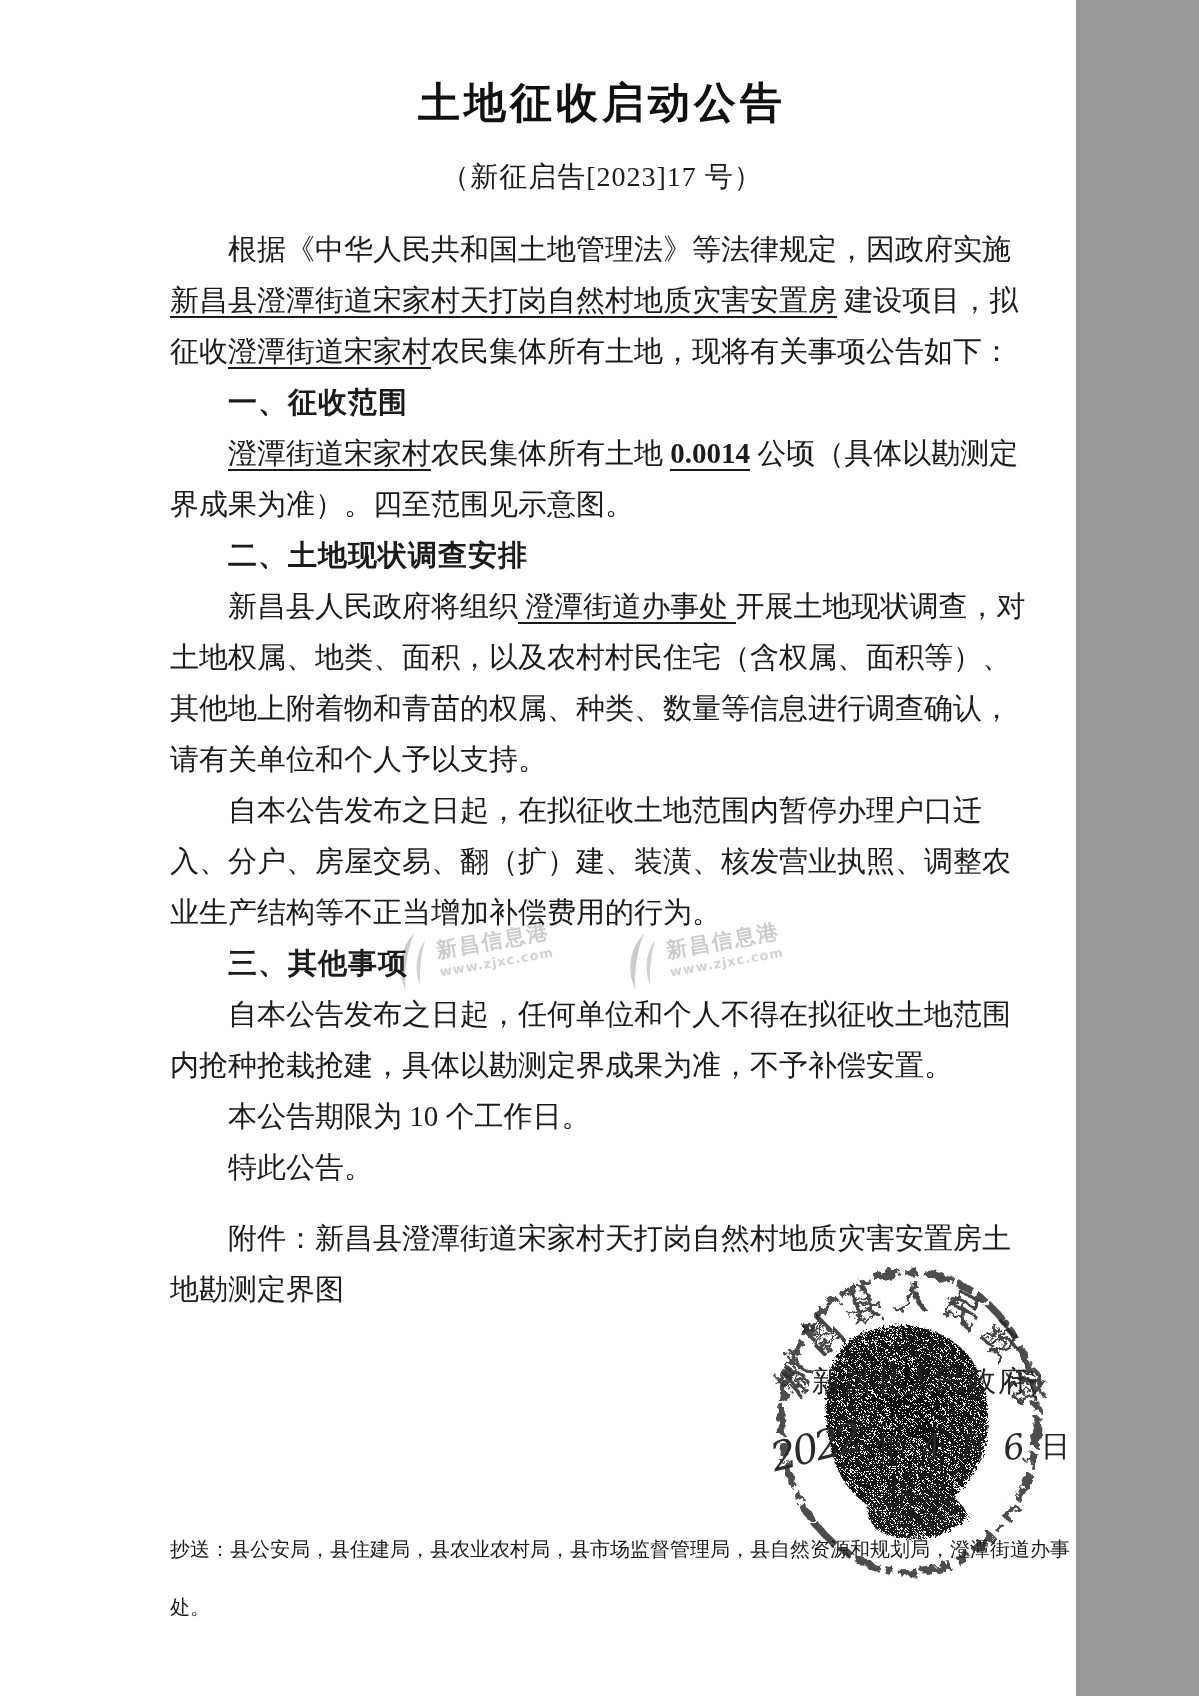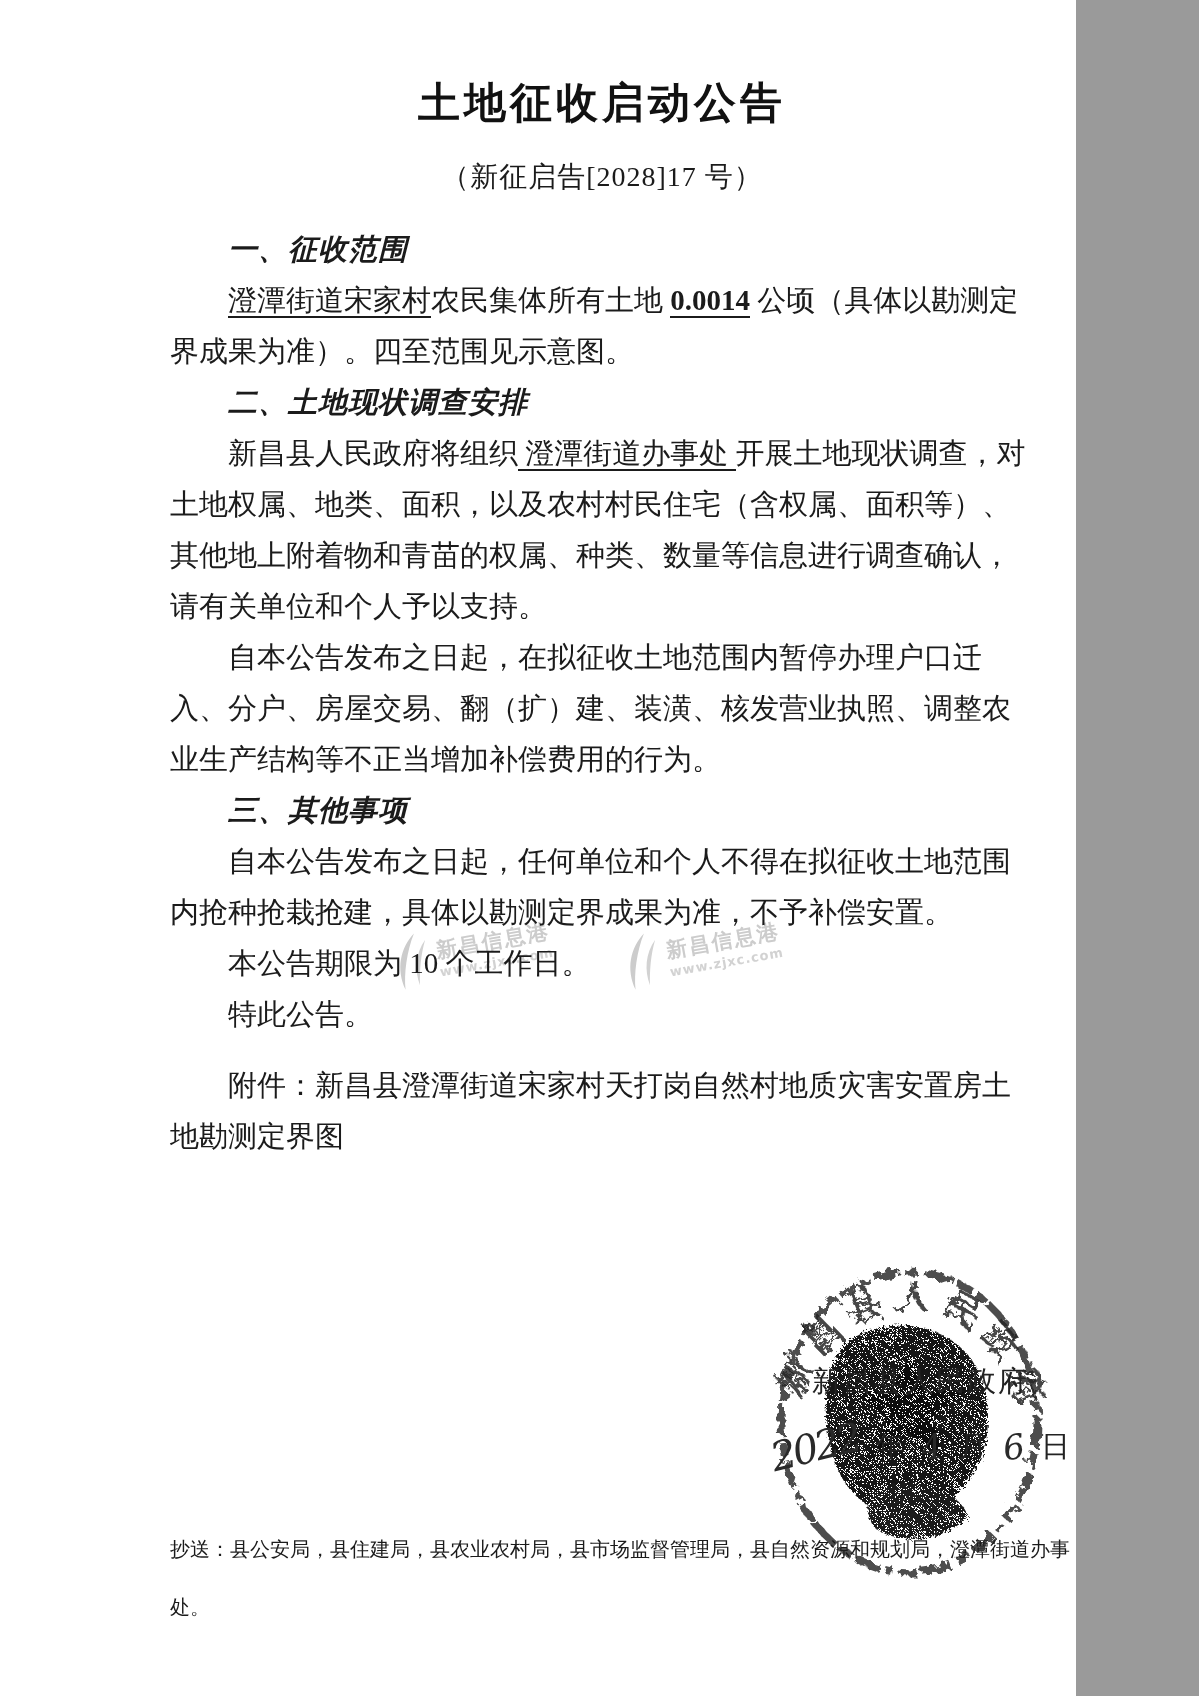"（新征启告[2028]17 号）" div.docnum { text: 2028 -> 2023 }
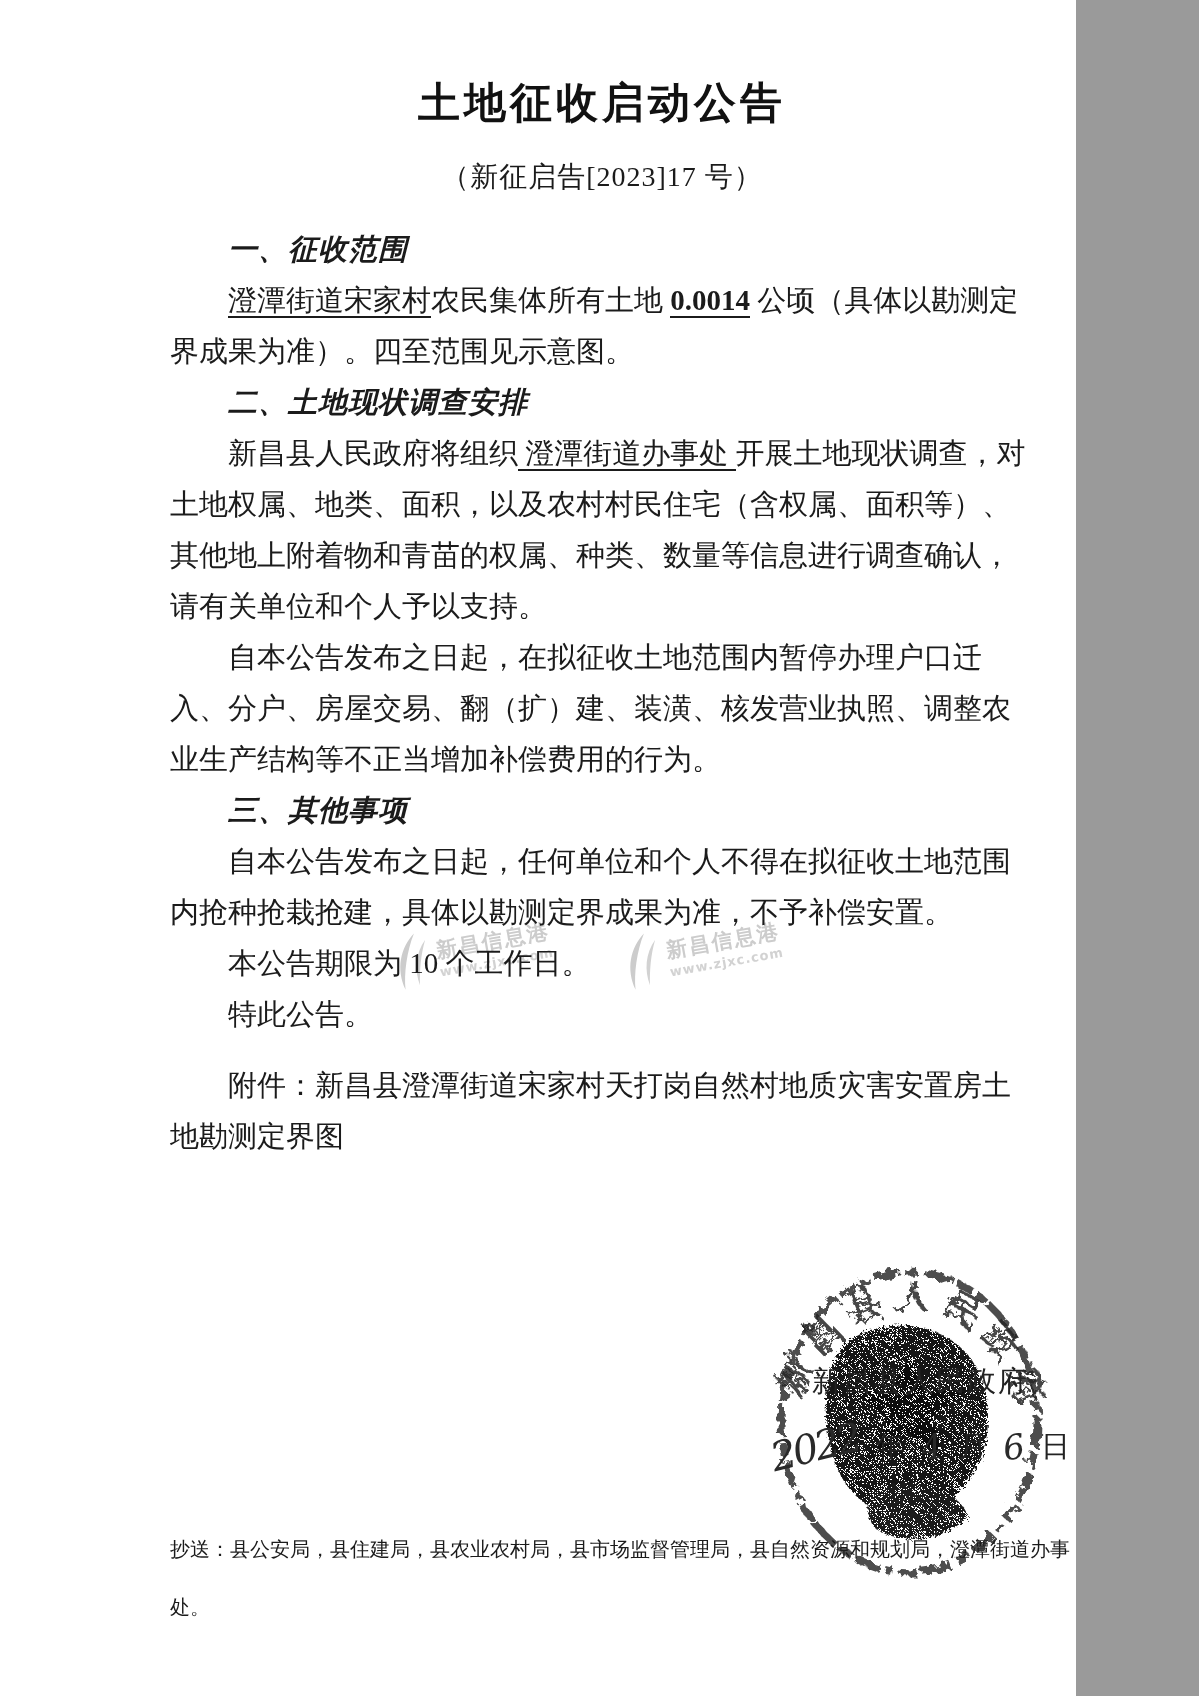"根据《中华人民共和国土地管理法》等法律规定，因政府实施" div.line { html: none -> <div><span>根据《中华人民共和国土地管理法》等法律规定，因政府实施 </span><span>新昌县澄潭街道宋家村天打岗自然村地质灾害安置房</span><span> 建设项目，拟征收</span><span>澄潭街道宋家村</span><span>农民集体所有土地，现将有关事项公告如下：</span></div> }
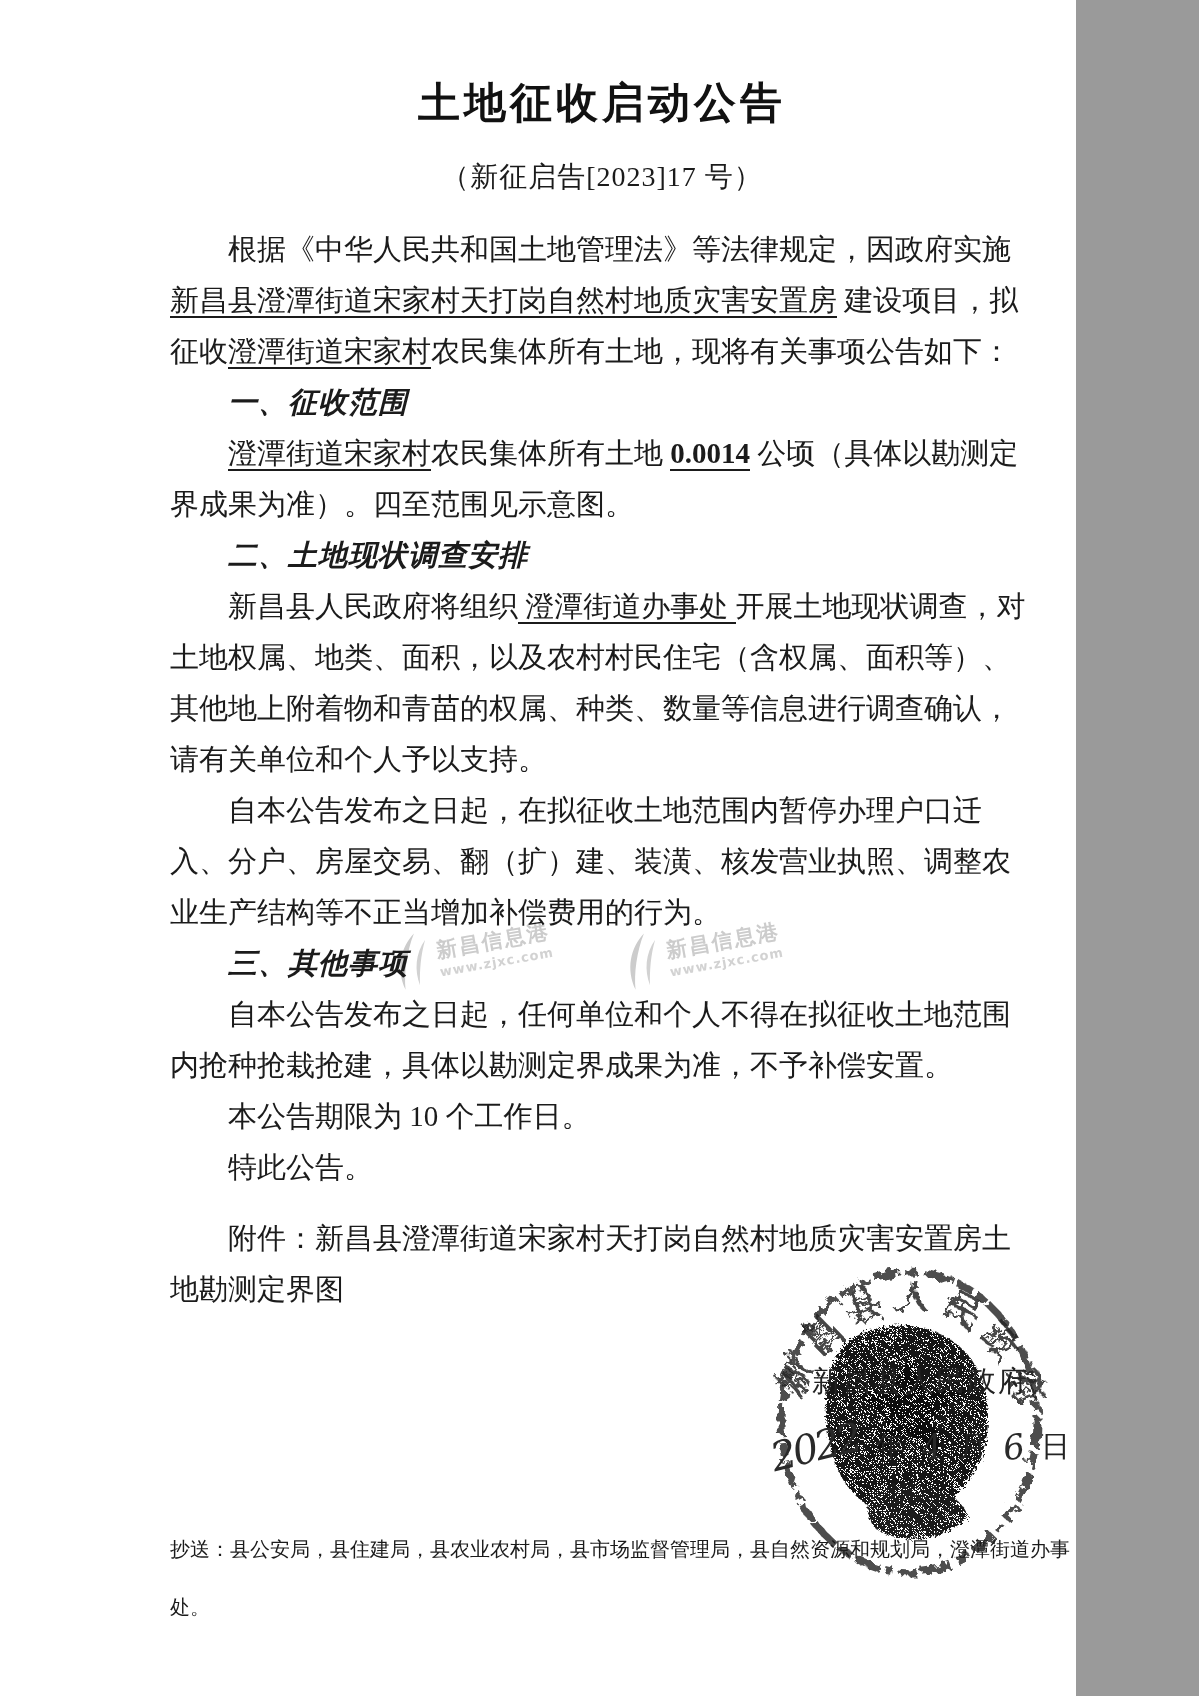"一、征收范围" .line.h { font-style: italic -> none }
